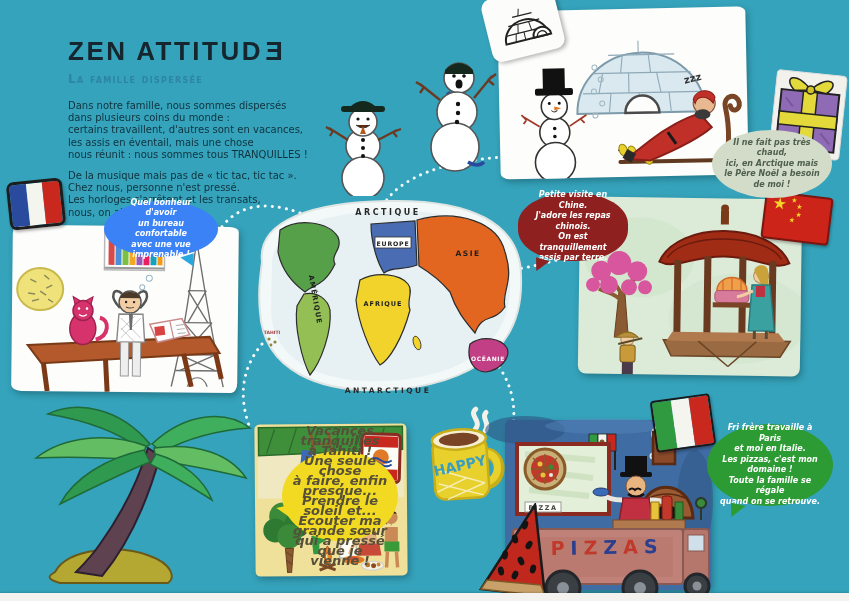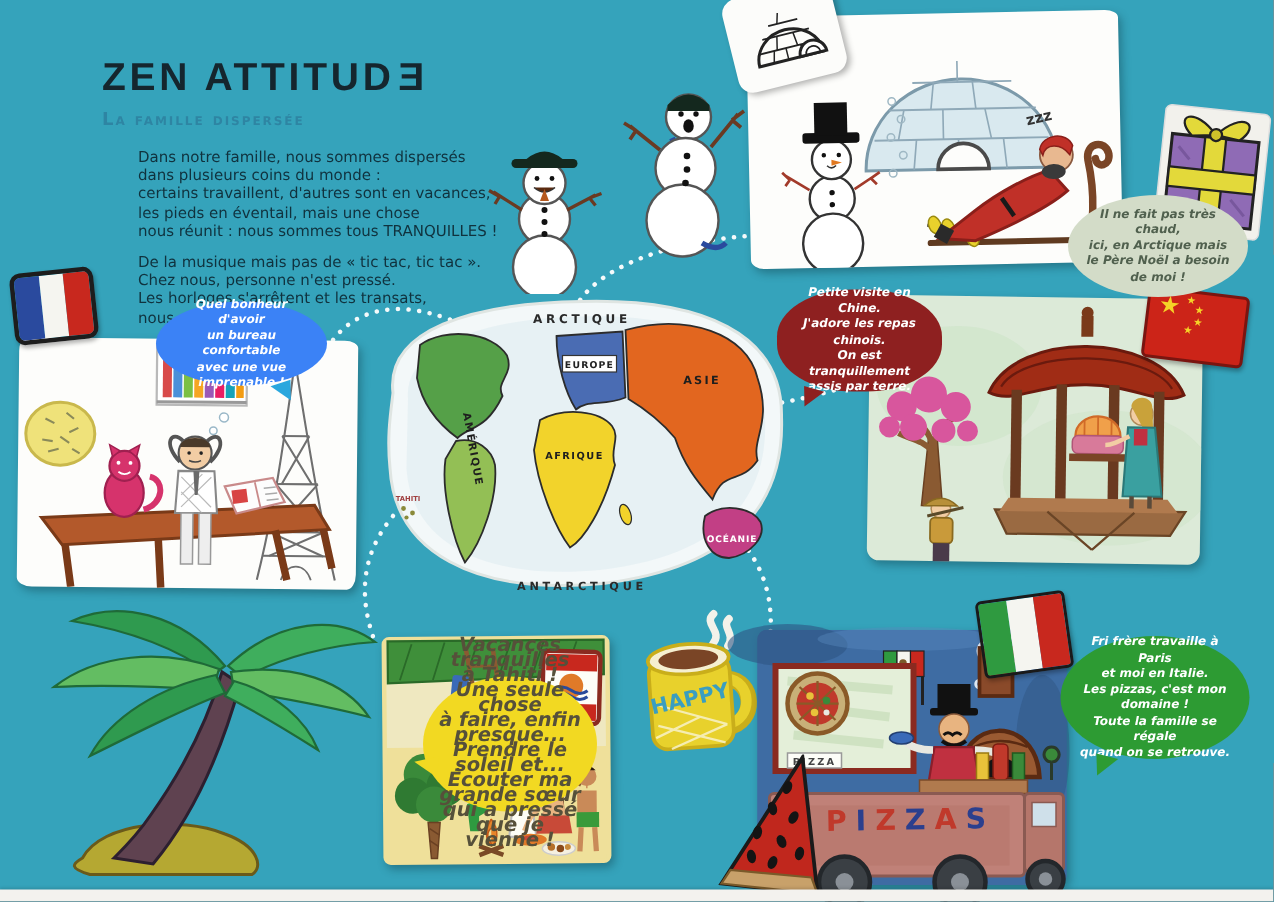"Dans notre famille, nous sommes" .intro { margin-left: 24px -> none }
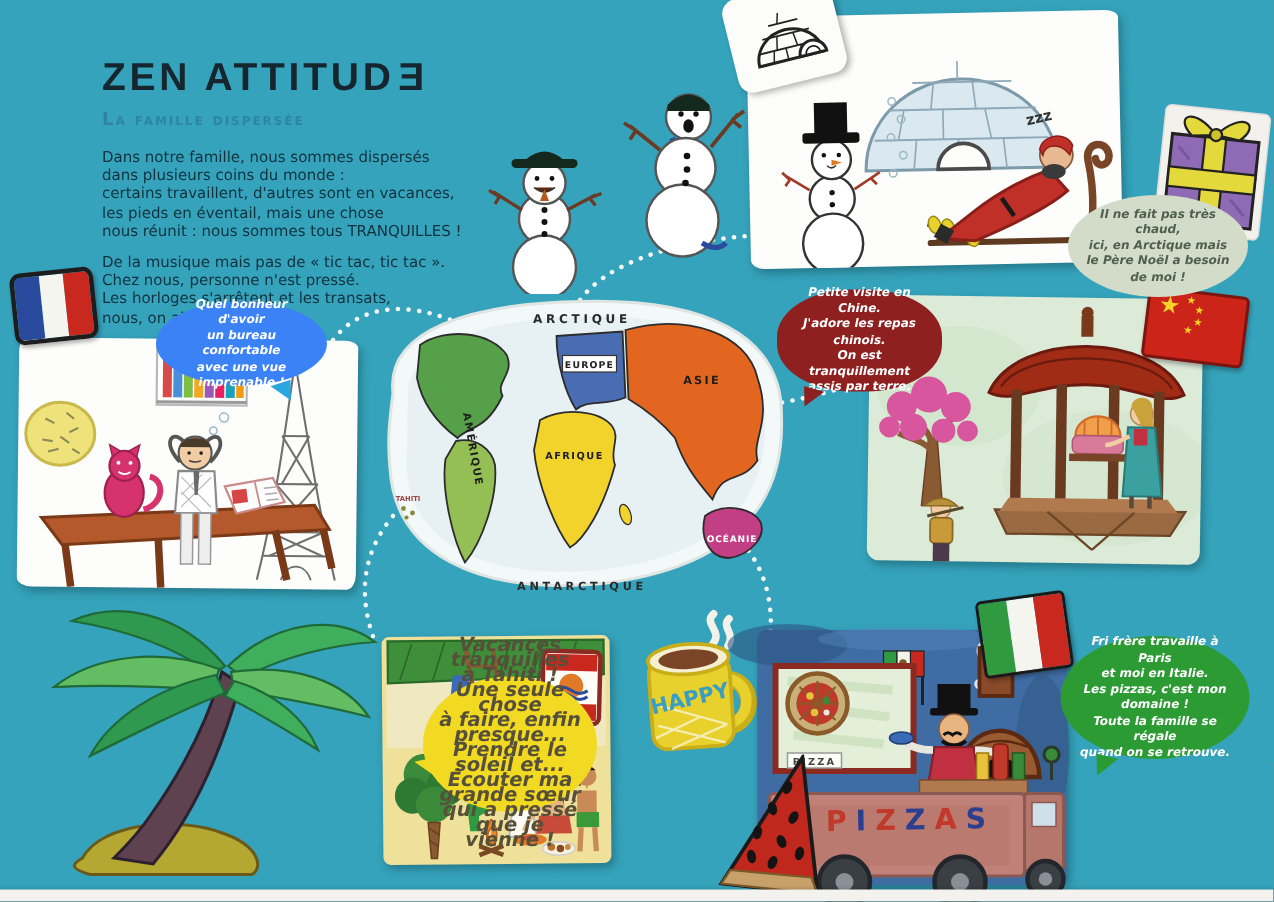"les pieds en éventail, mais" span { text: pieds -> assis }
